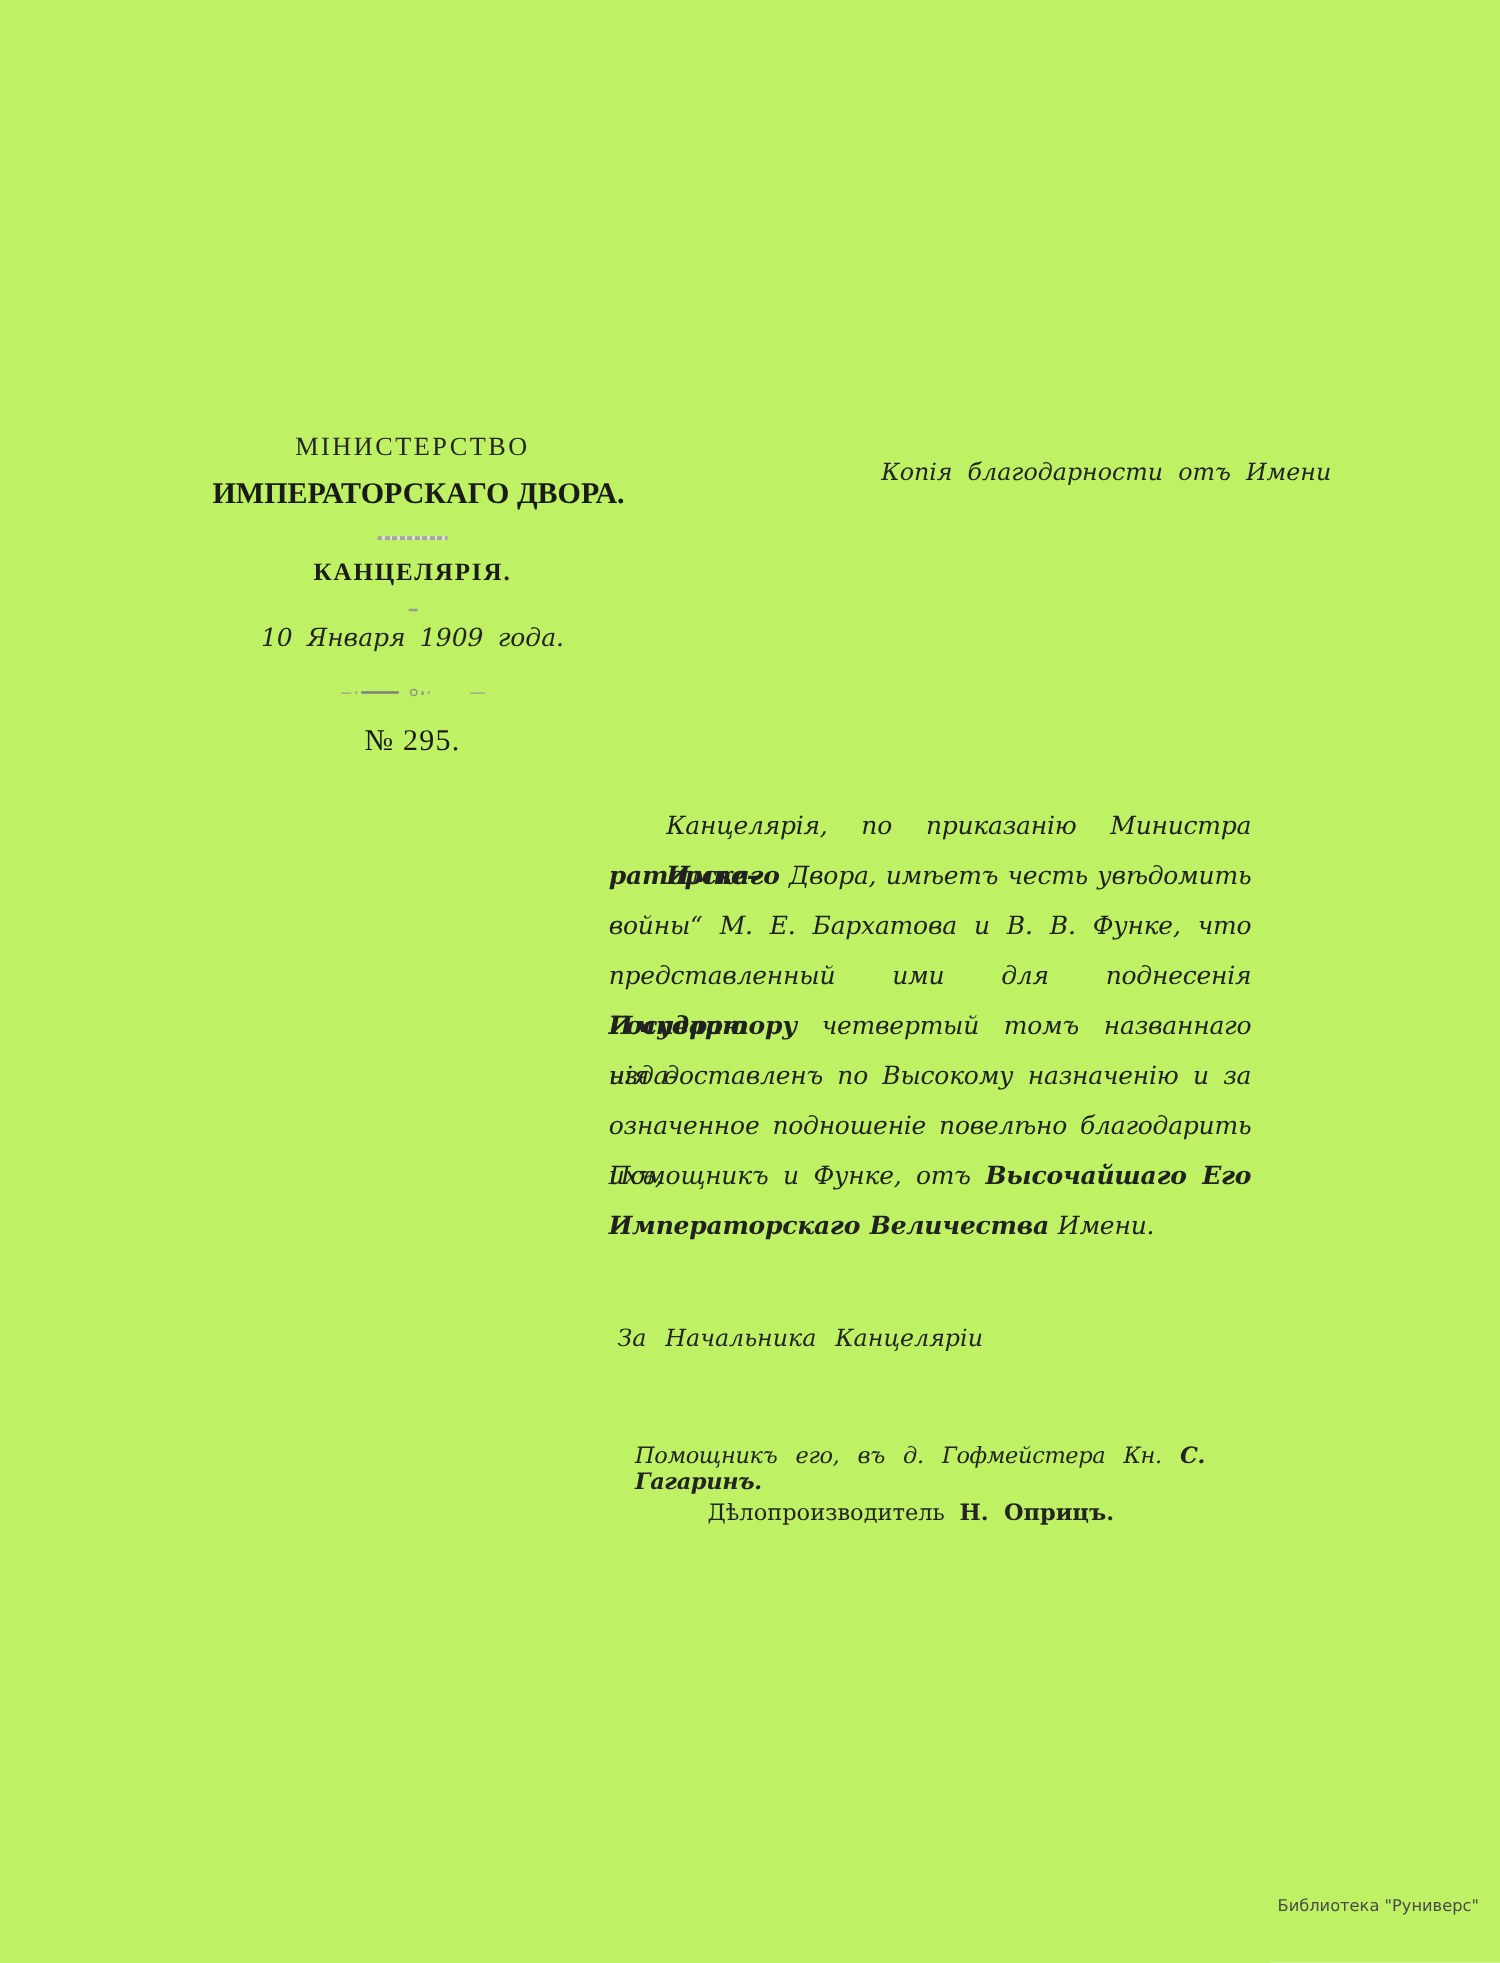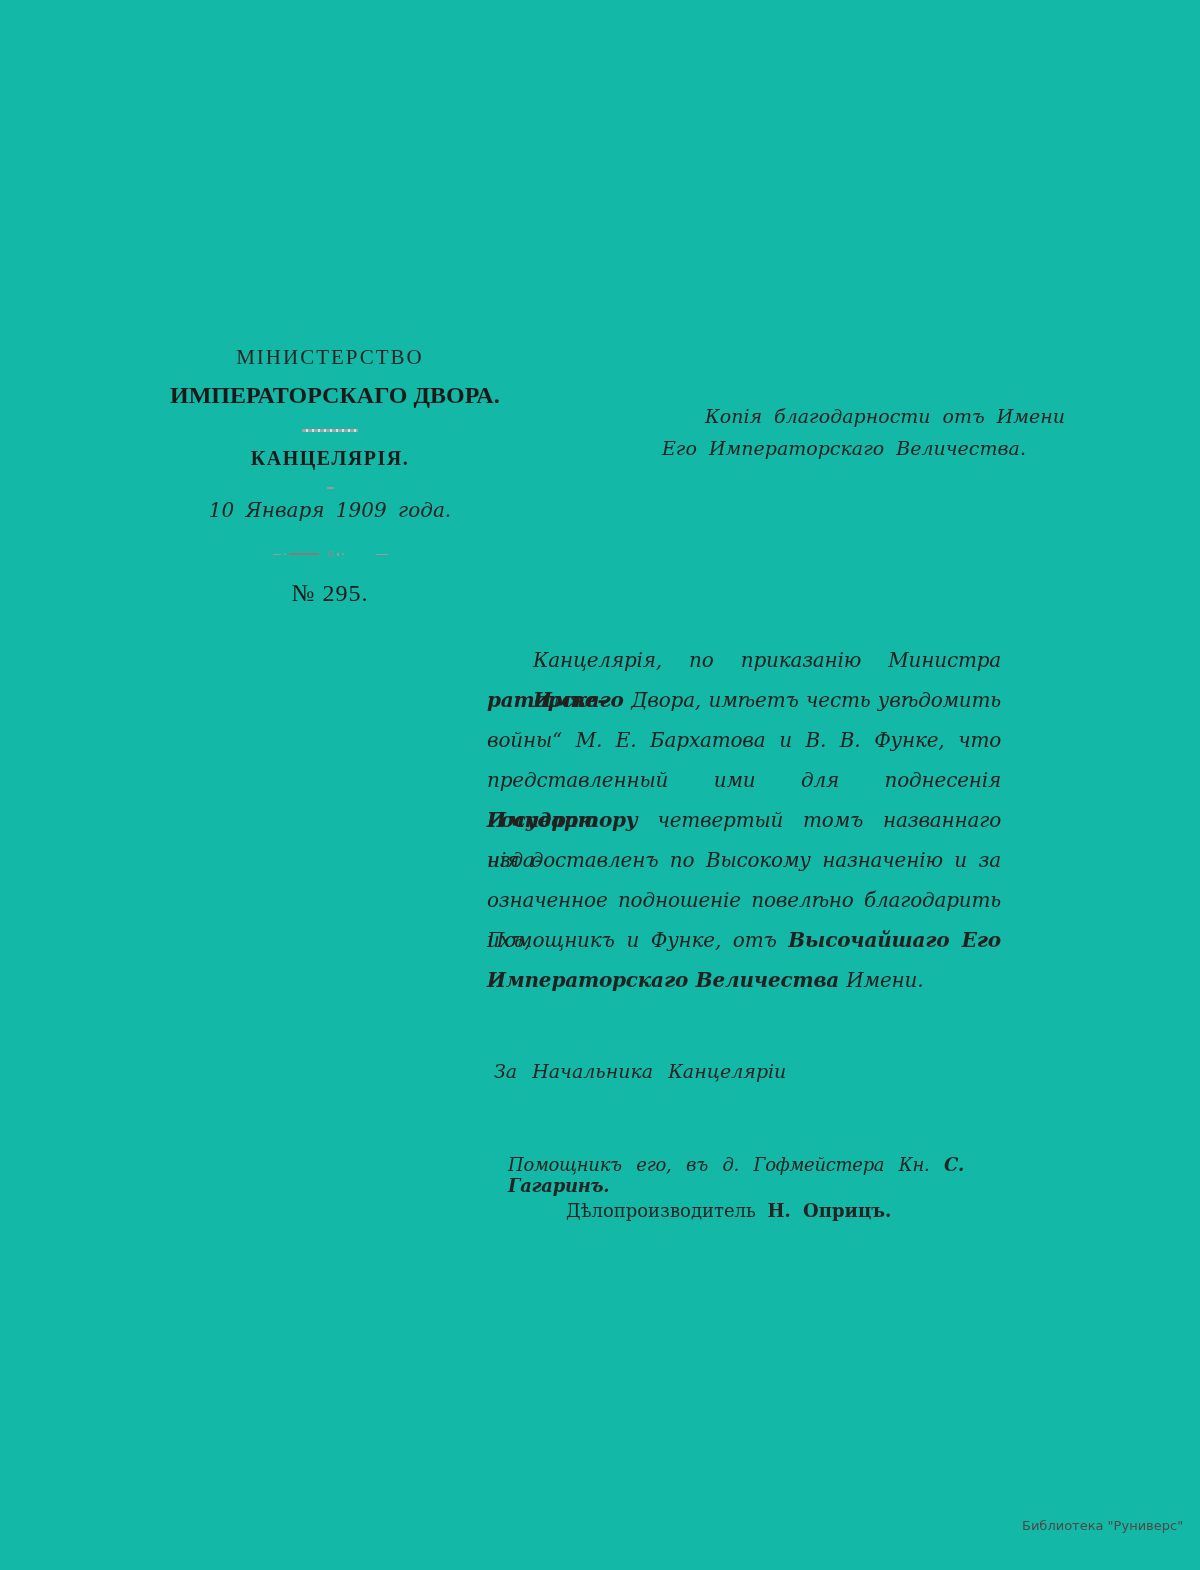"МІНИСТЕРСТВО" .page { background: #14b8a6 -> #bef264 }
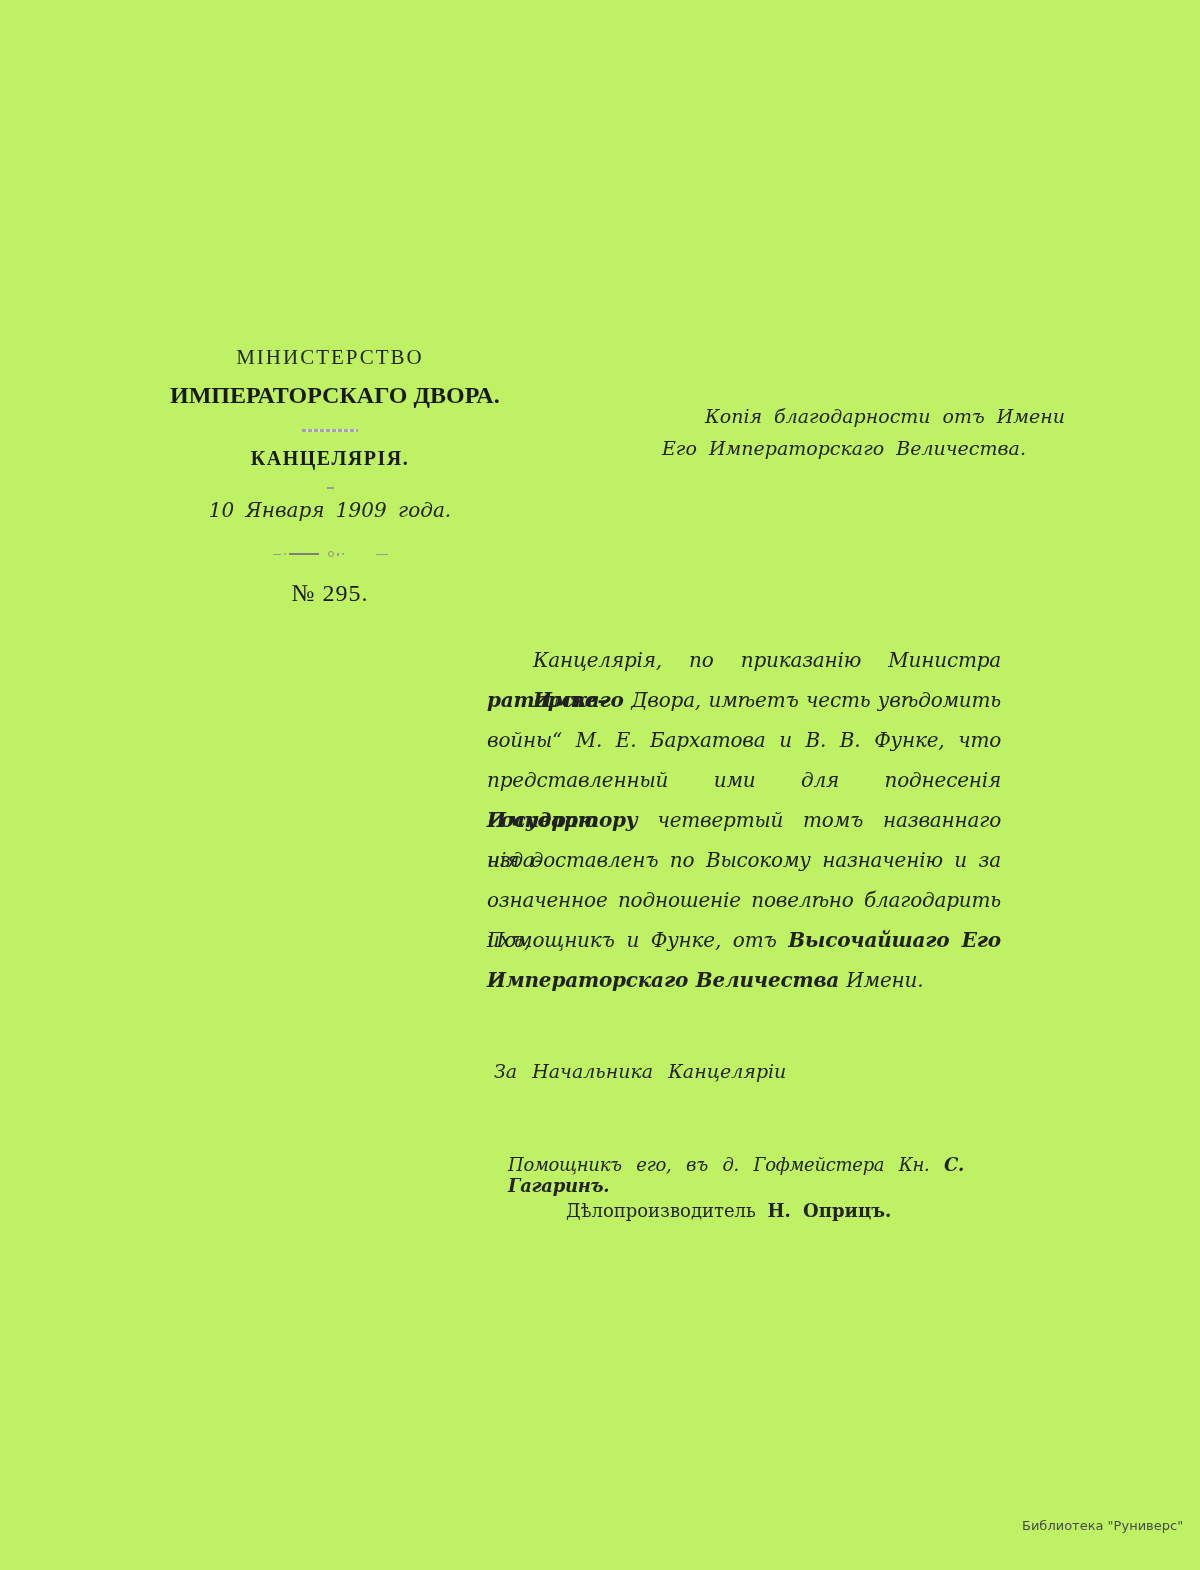"Копія благодарности отъ Имени" .annotation { margin-top: 38px -> none }
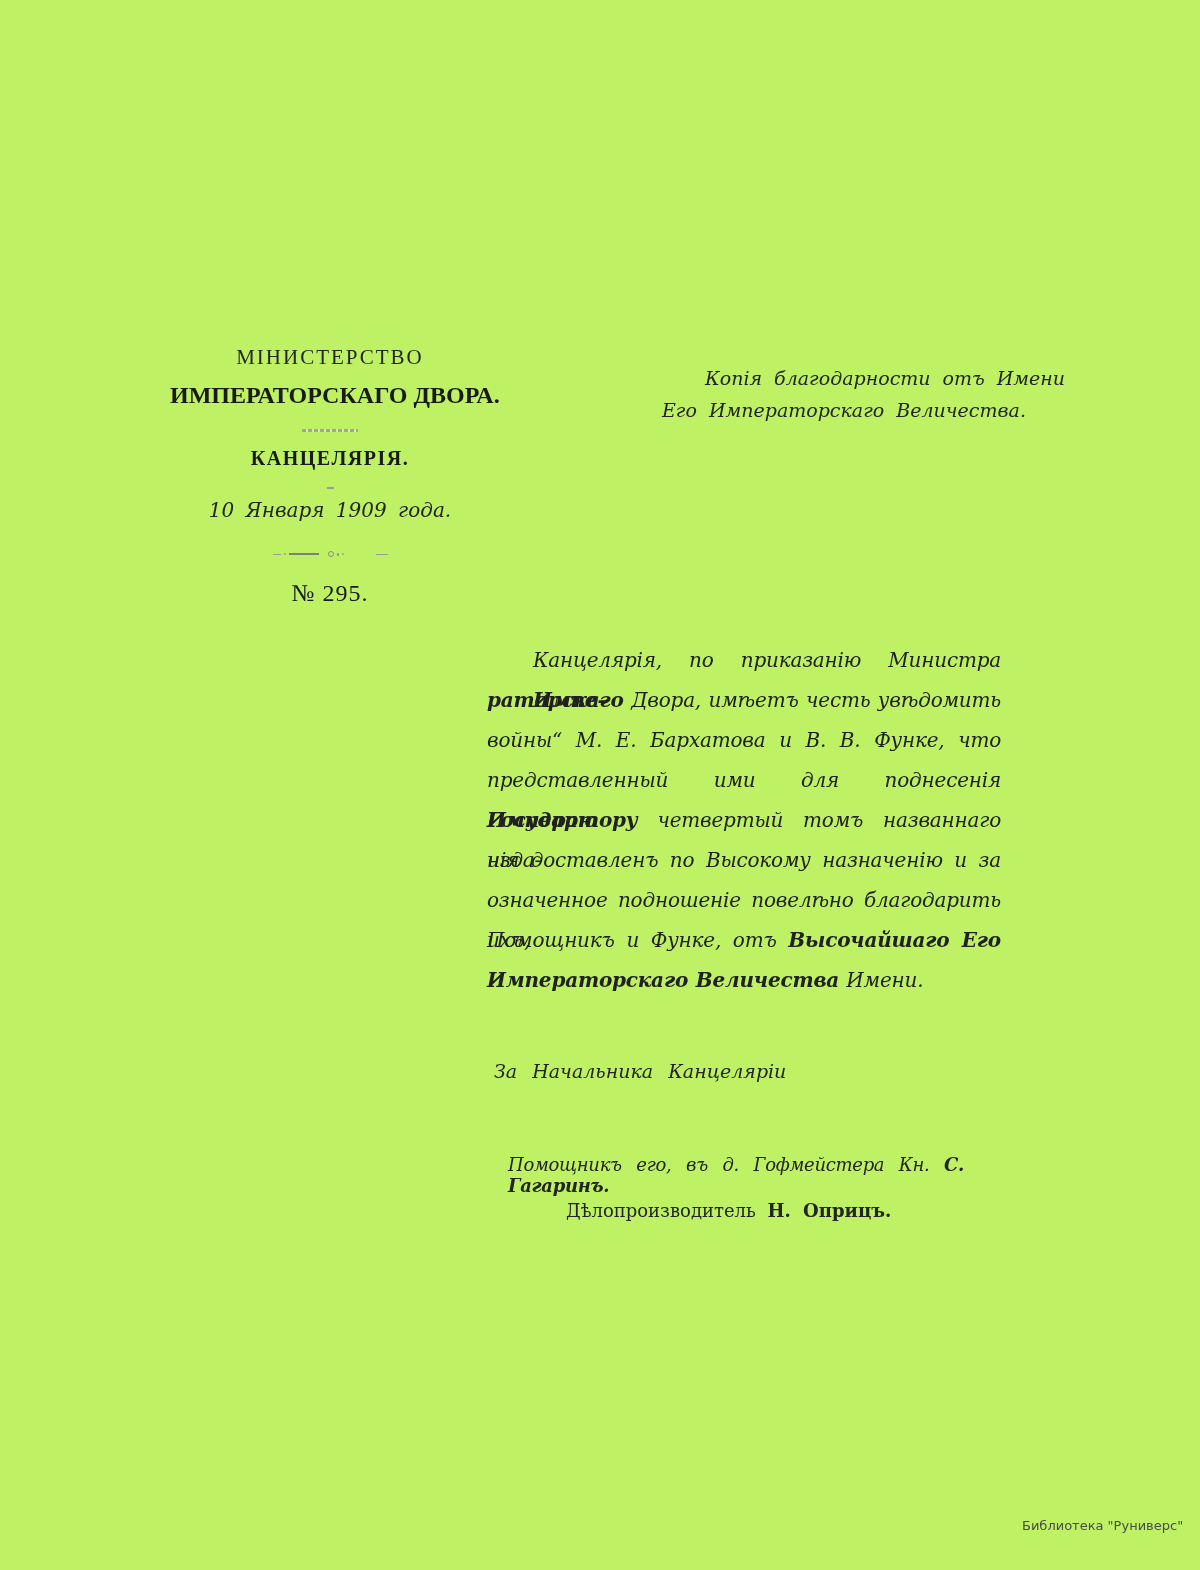"Его Императорскаго Величества." div.a2 { html: <div>Его Императорскаго Величества.</div> -> none }
